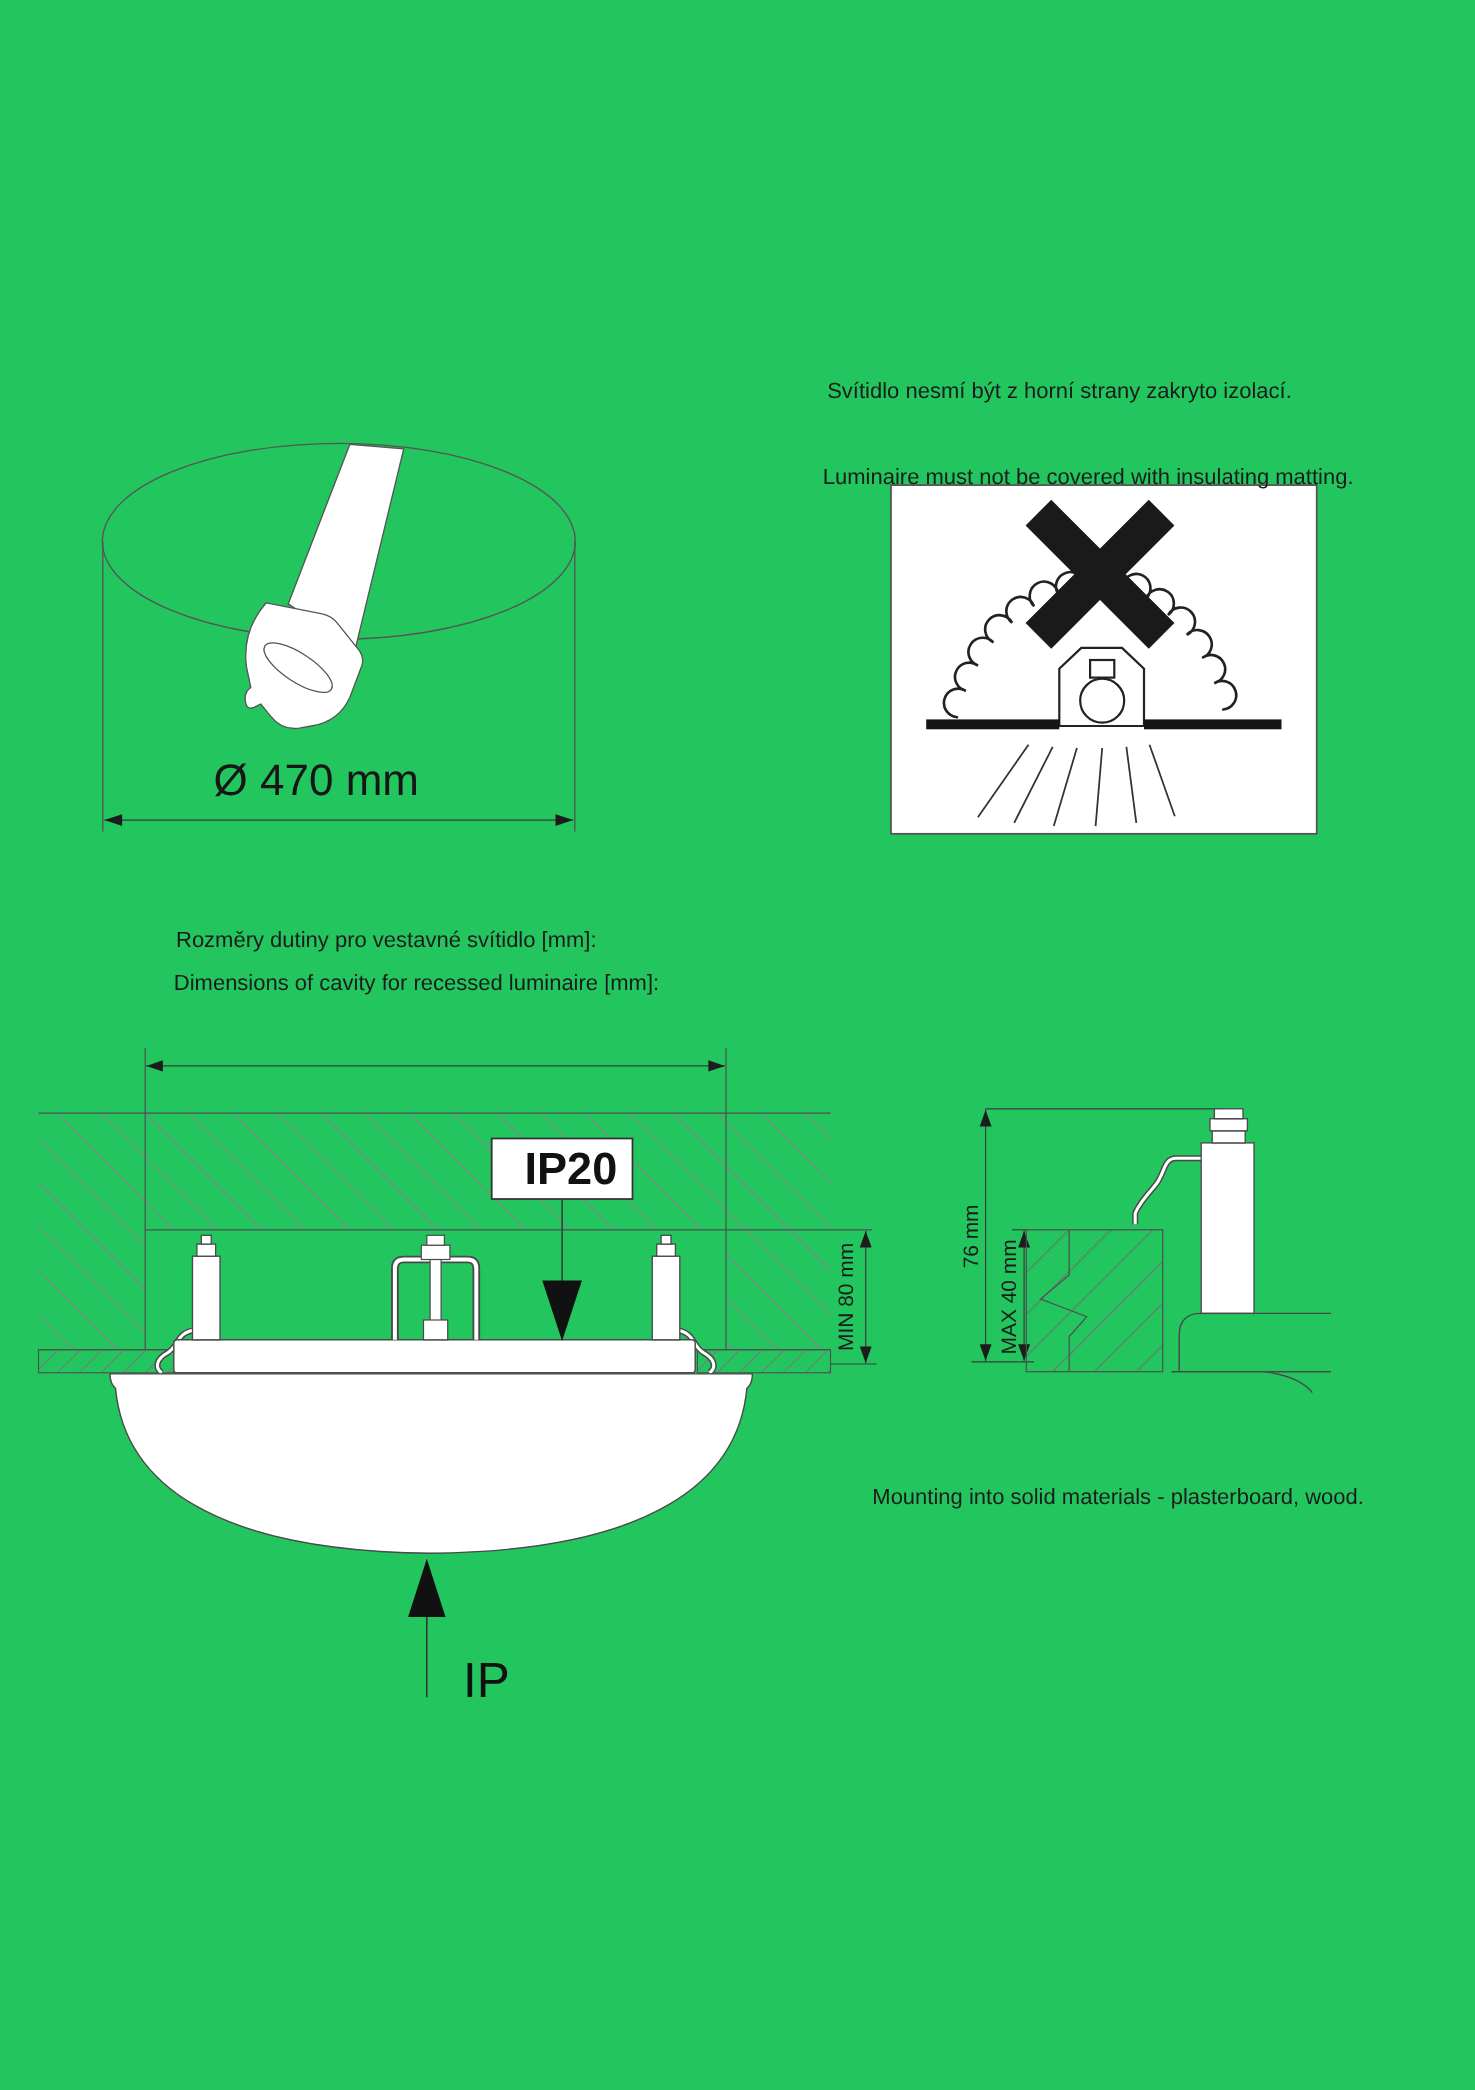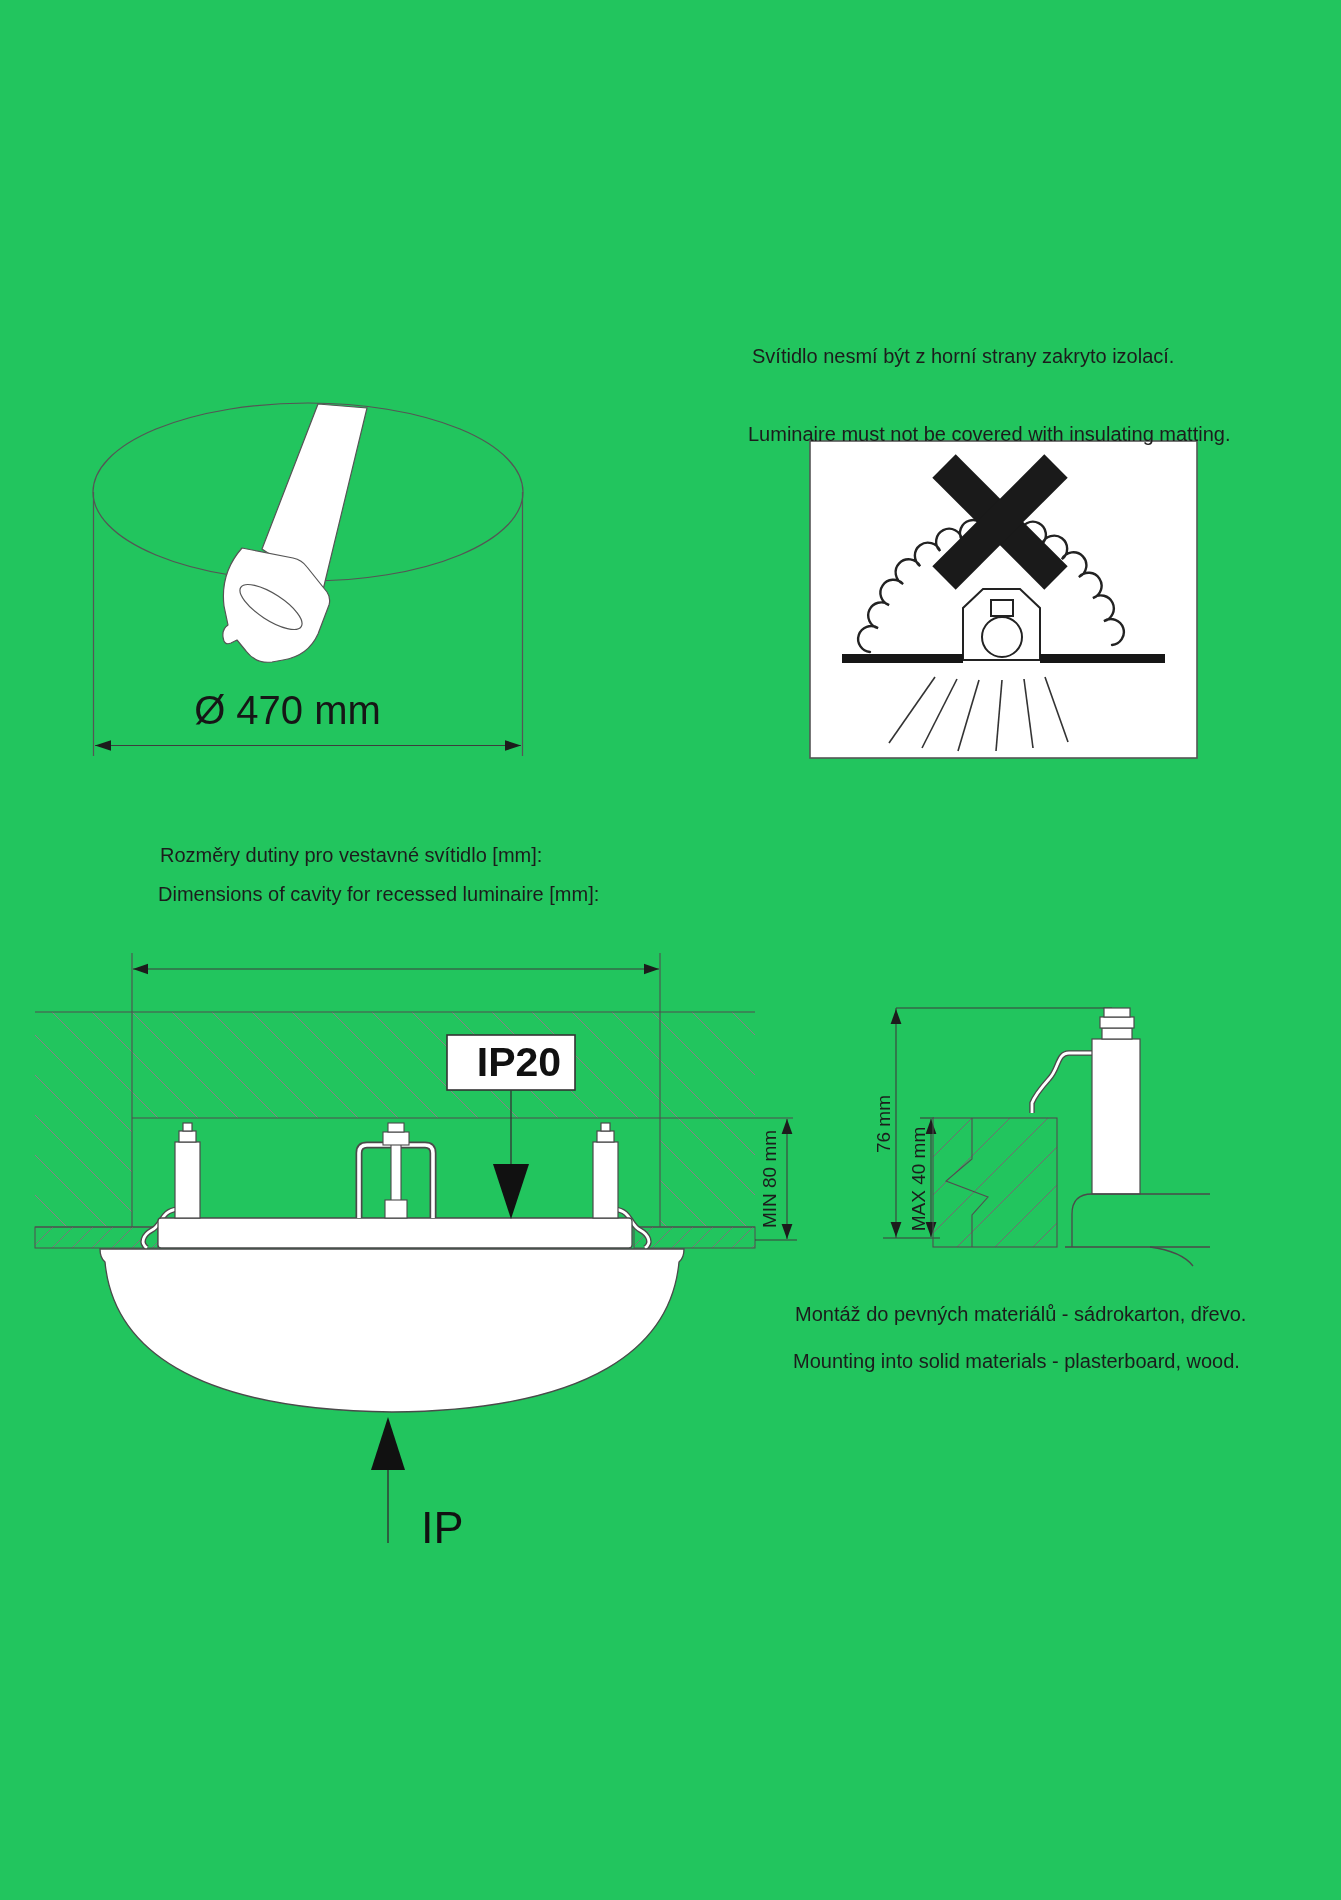"Montáž do pevných materiálů -" div.txt { html: <div>Montáž do pevných materiálů - sádrokarton, dřevo.</div> -> none }
